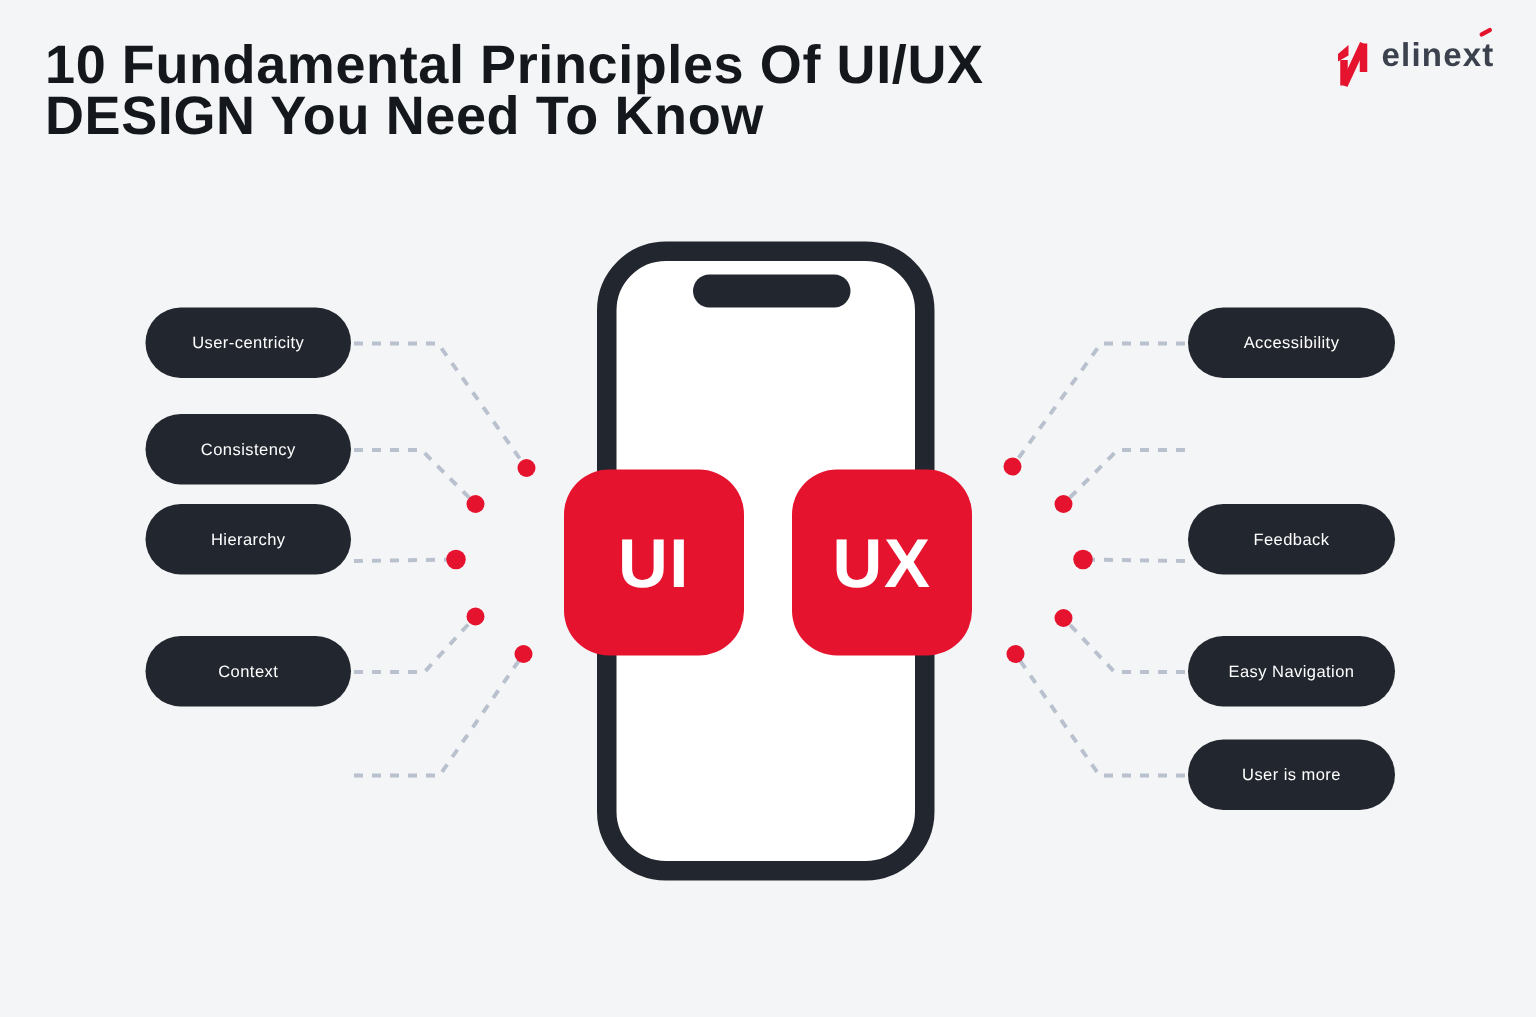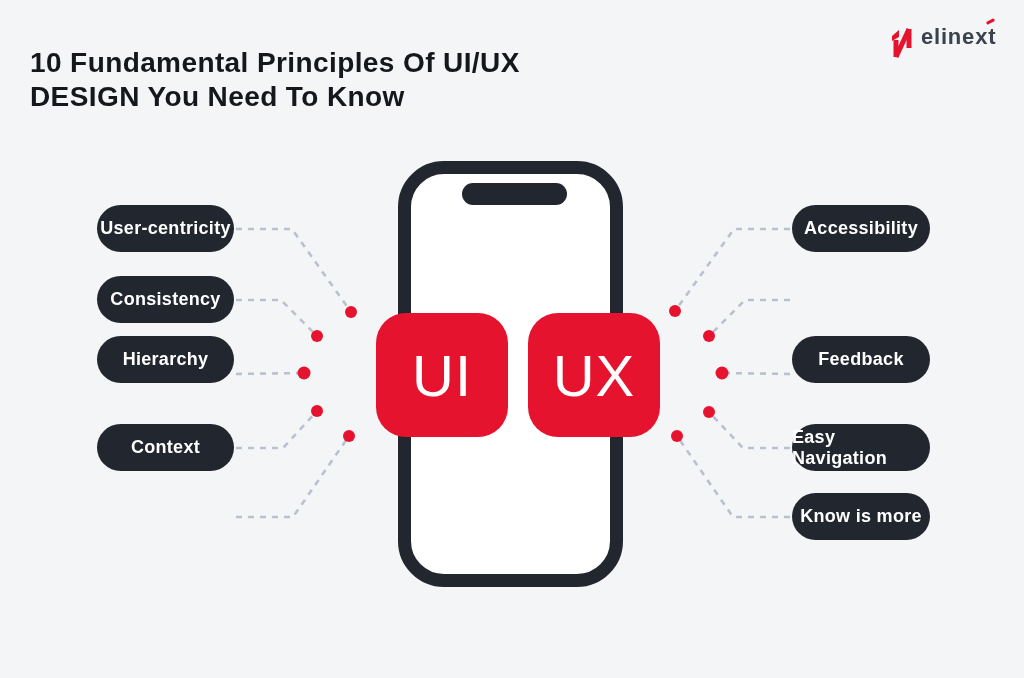"10 Fundamental Principles Of UI/UX" .title { font-size: 28px -> 36px; margin-top: 20px -> none }
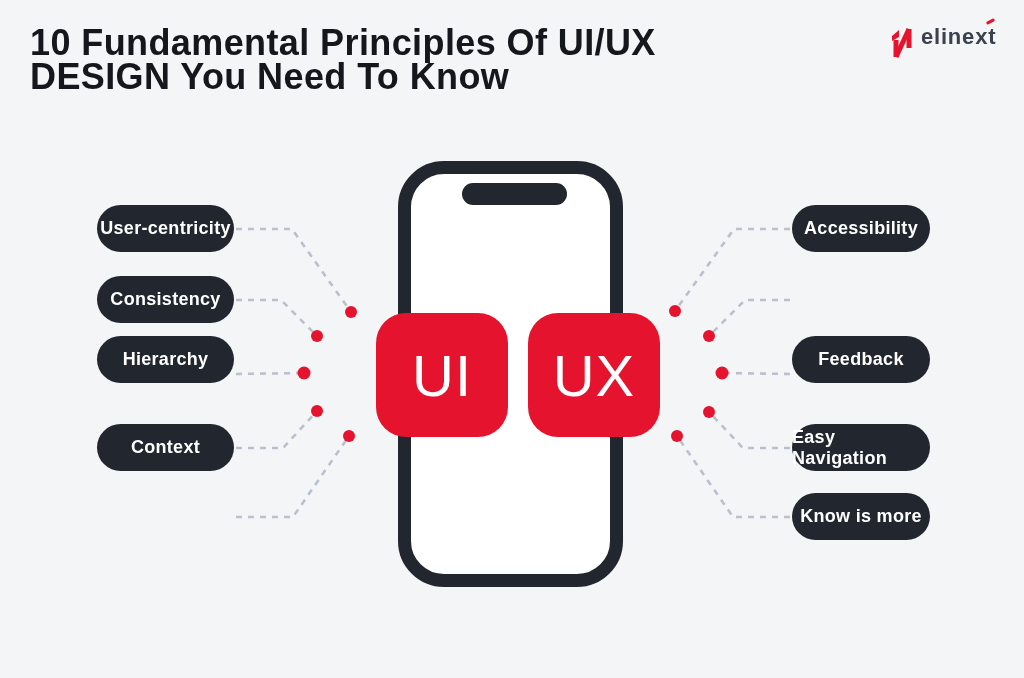"User-centricity" .pill { font-size: 18px -> 11px; font-weight: bold -> normal }
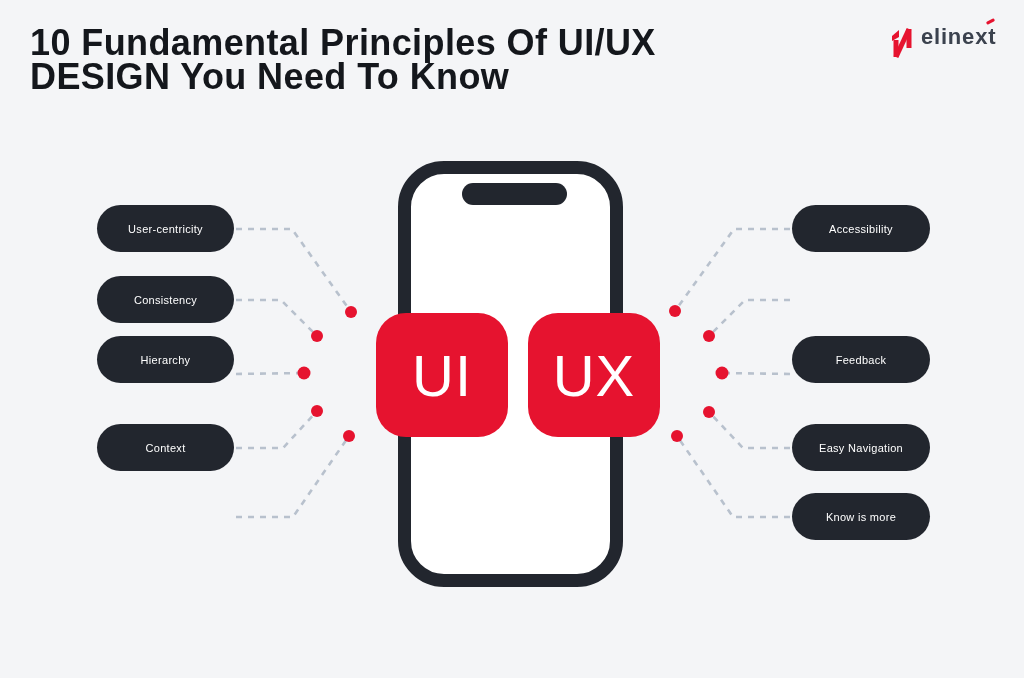"UI" .badge { font-size: 58px -> 46px; font-weight: normal -> bold; width: 132px -> 120px }
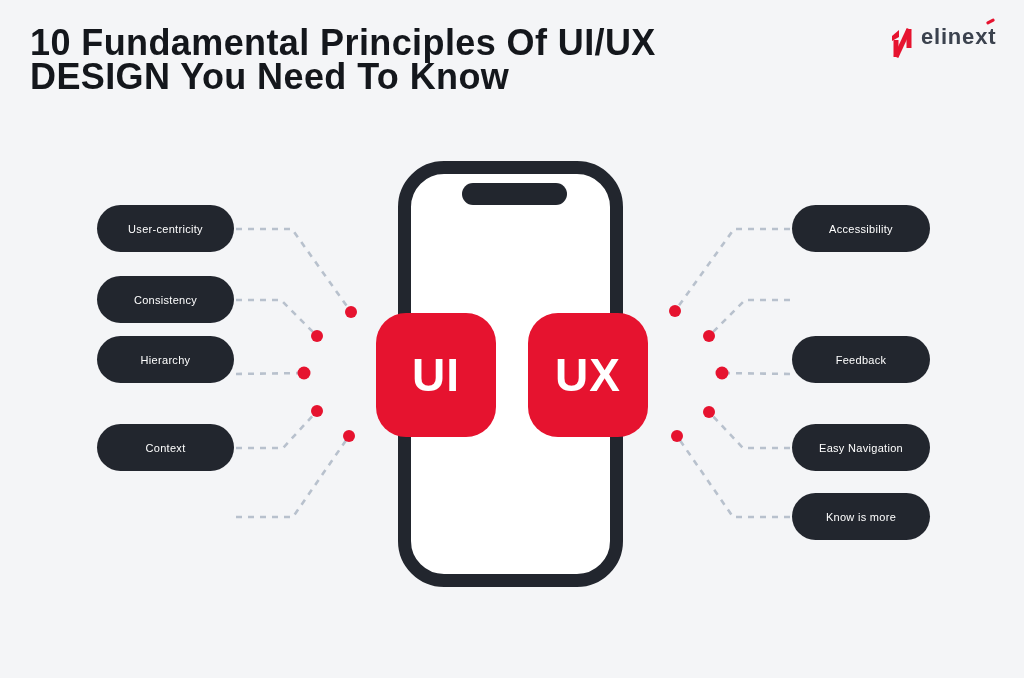"Know is more" div.pill { text: Know -> User }
